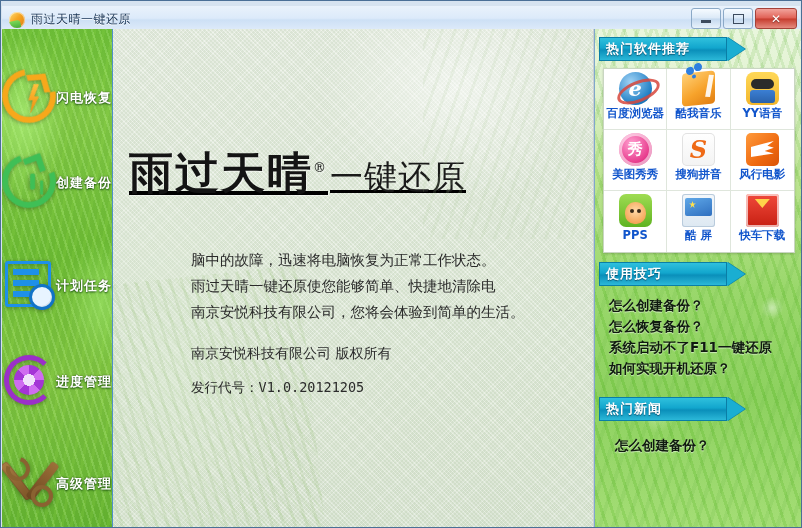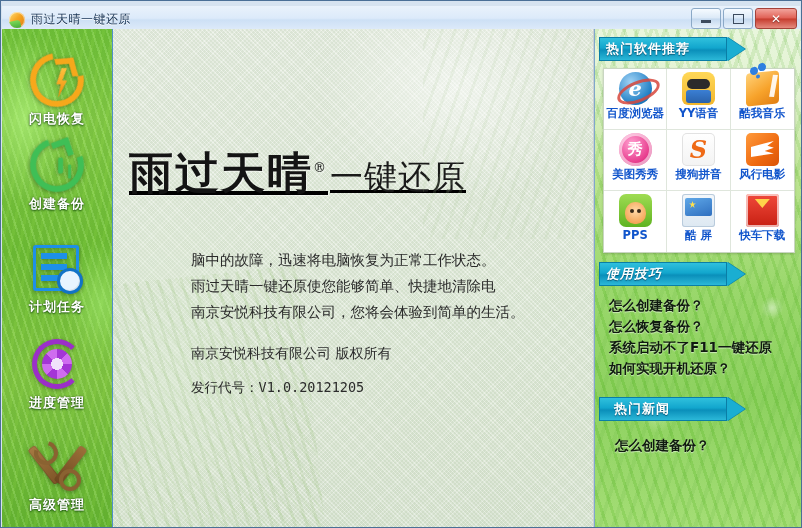"闪电恢复" .side-item { flex-direction: column -> row }
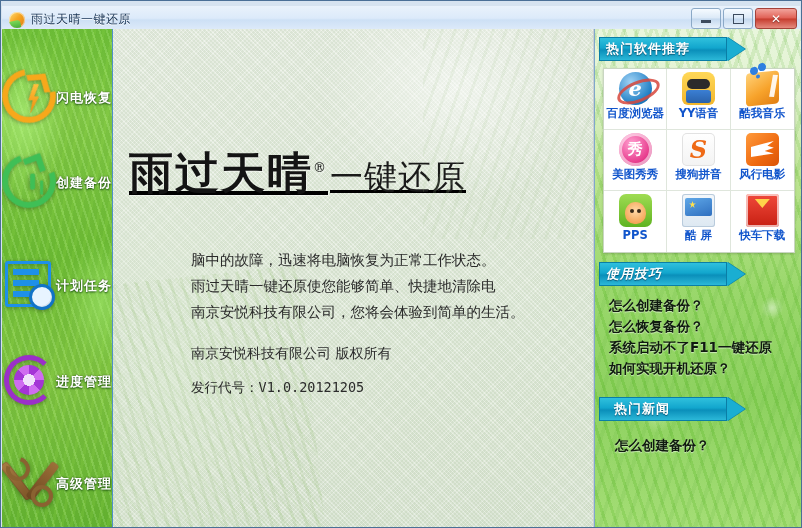"YY语音" div.soft-cell { order: before "酷我音乐" -> after "酷我音乐" }
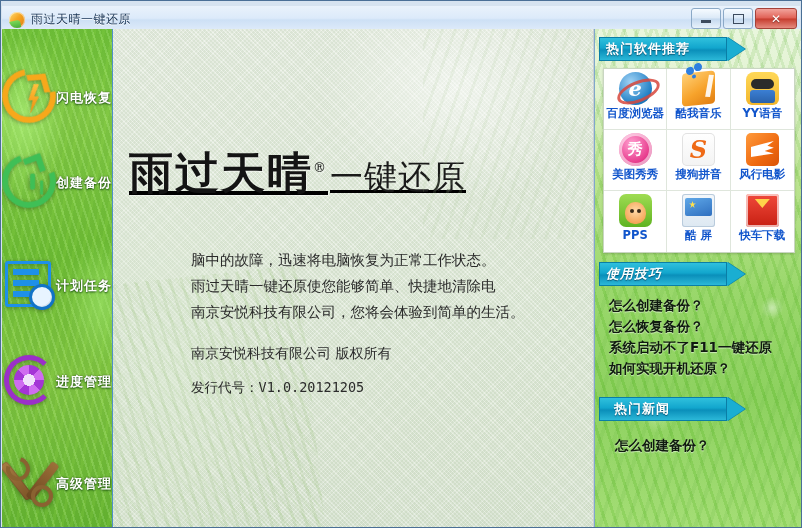"使用技巧" .sp-head-2 { font-style: italic -> none }
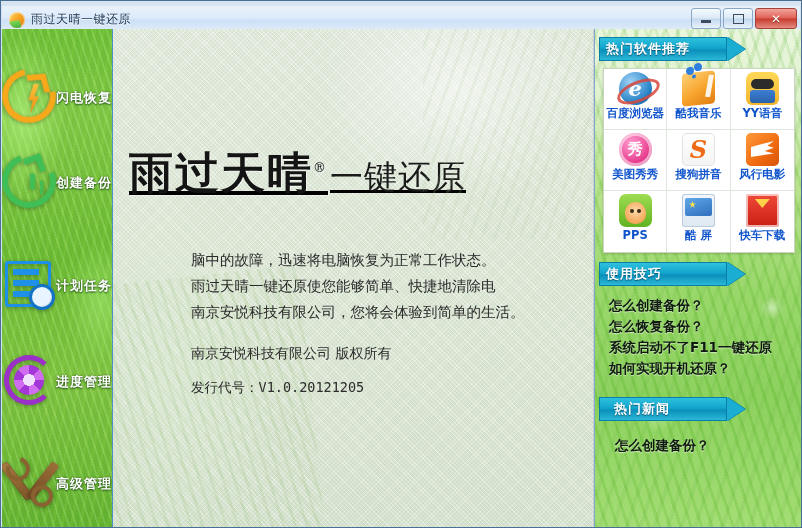"热门新闻" .sp-head-3 { padding-left: 8px -> none }
